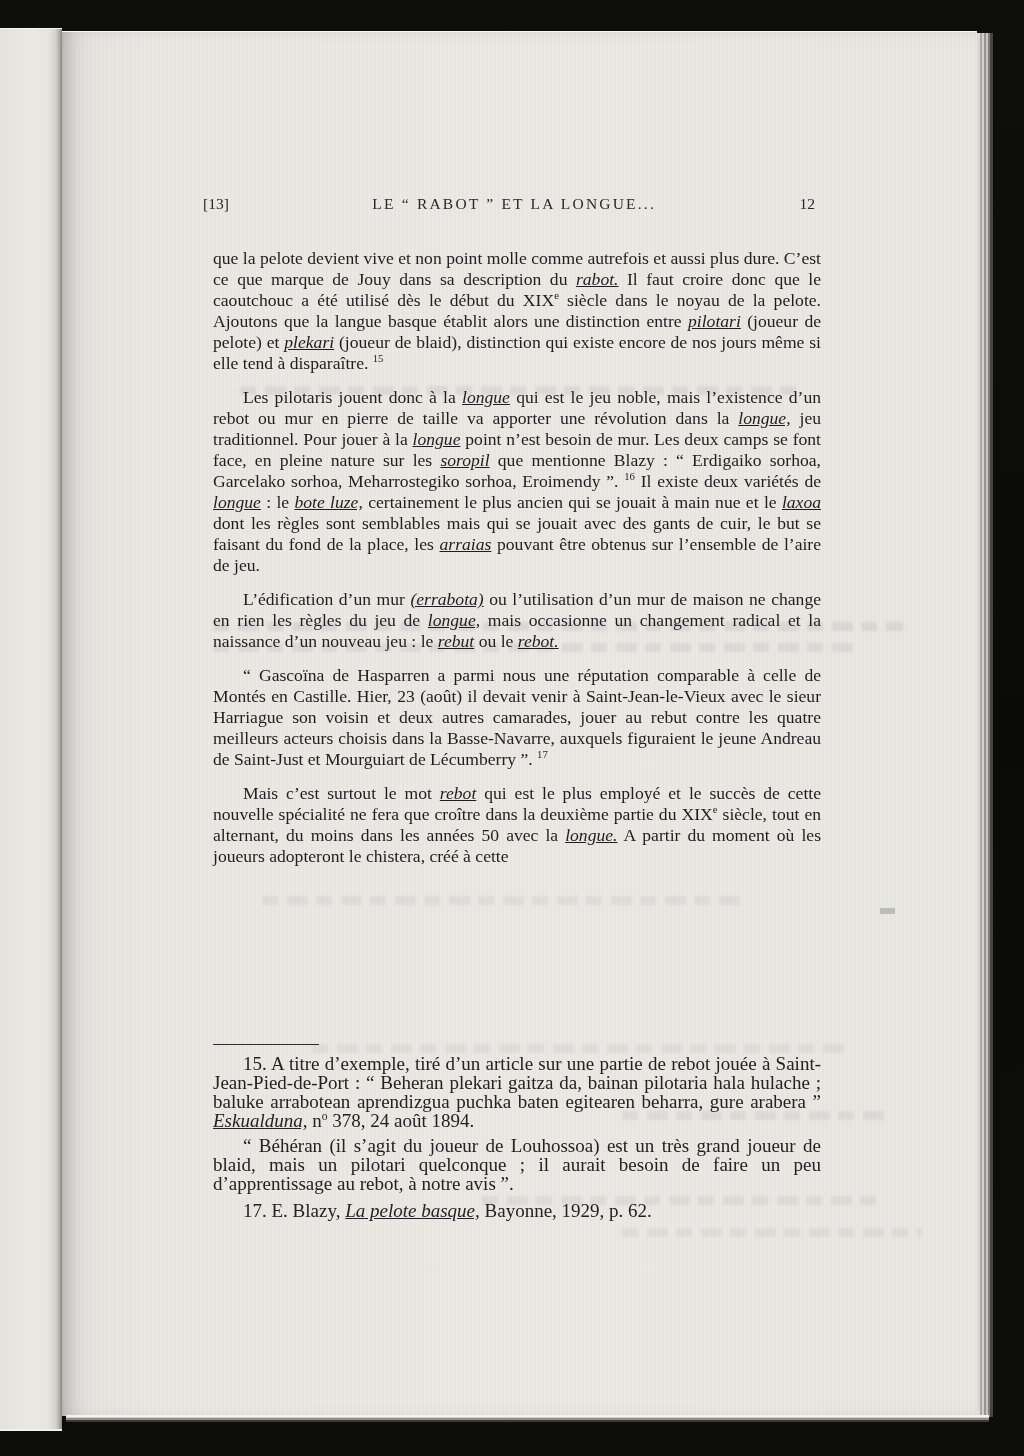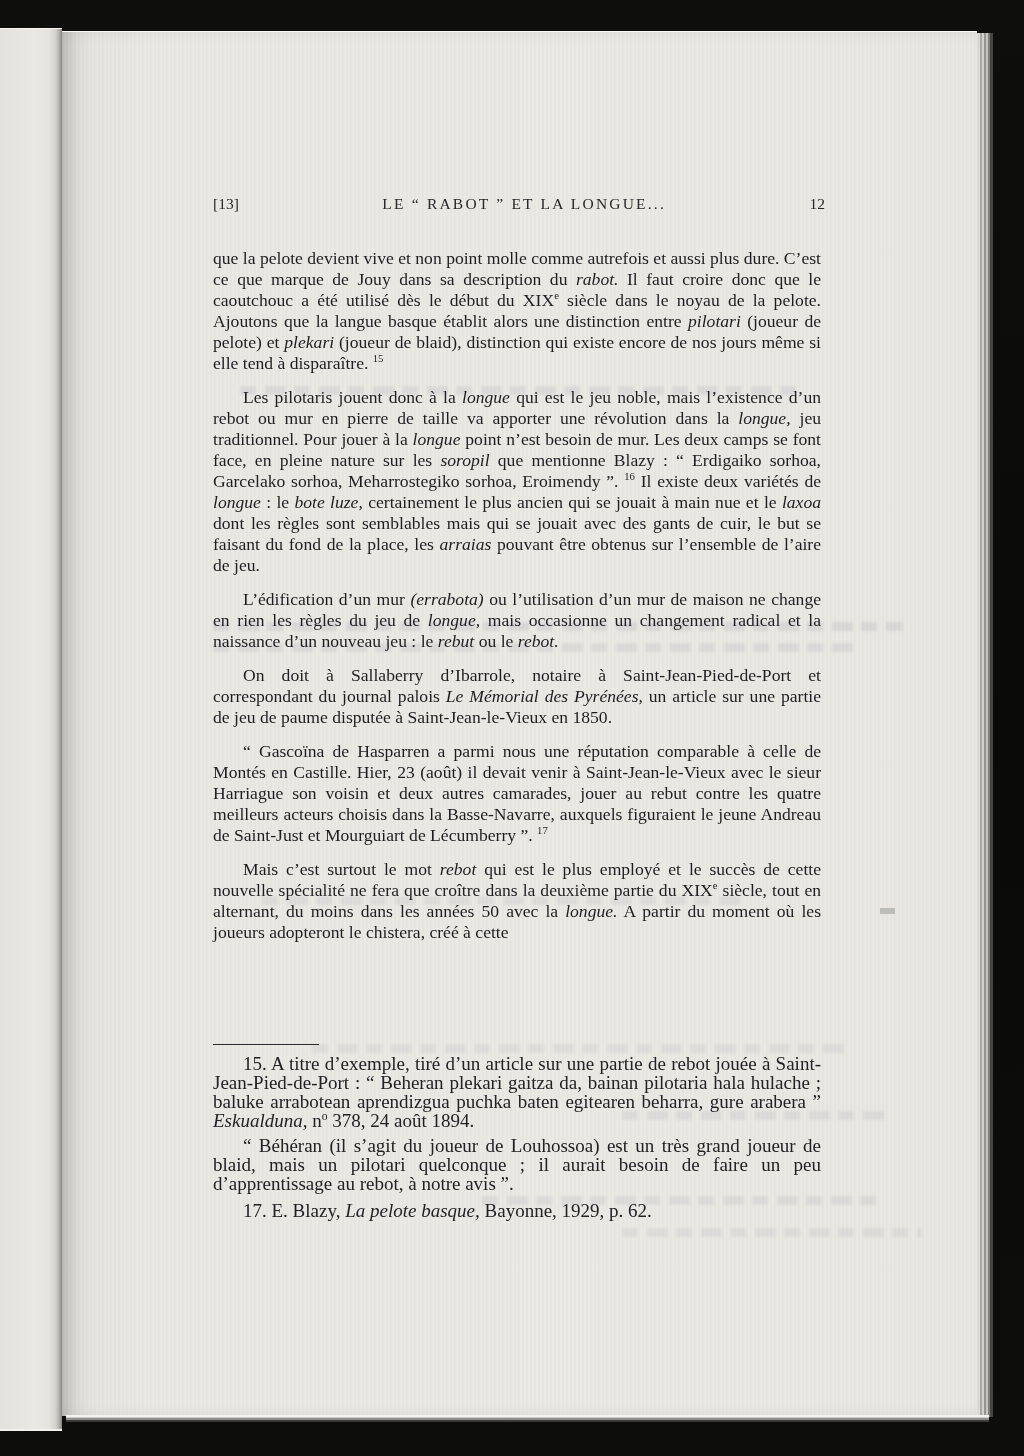"[13]" .runhead { left: 151px -> 141px }
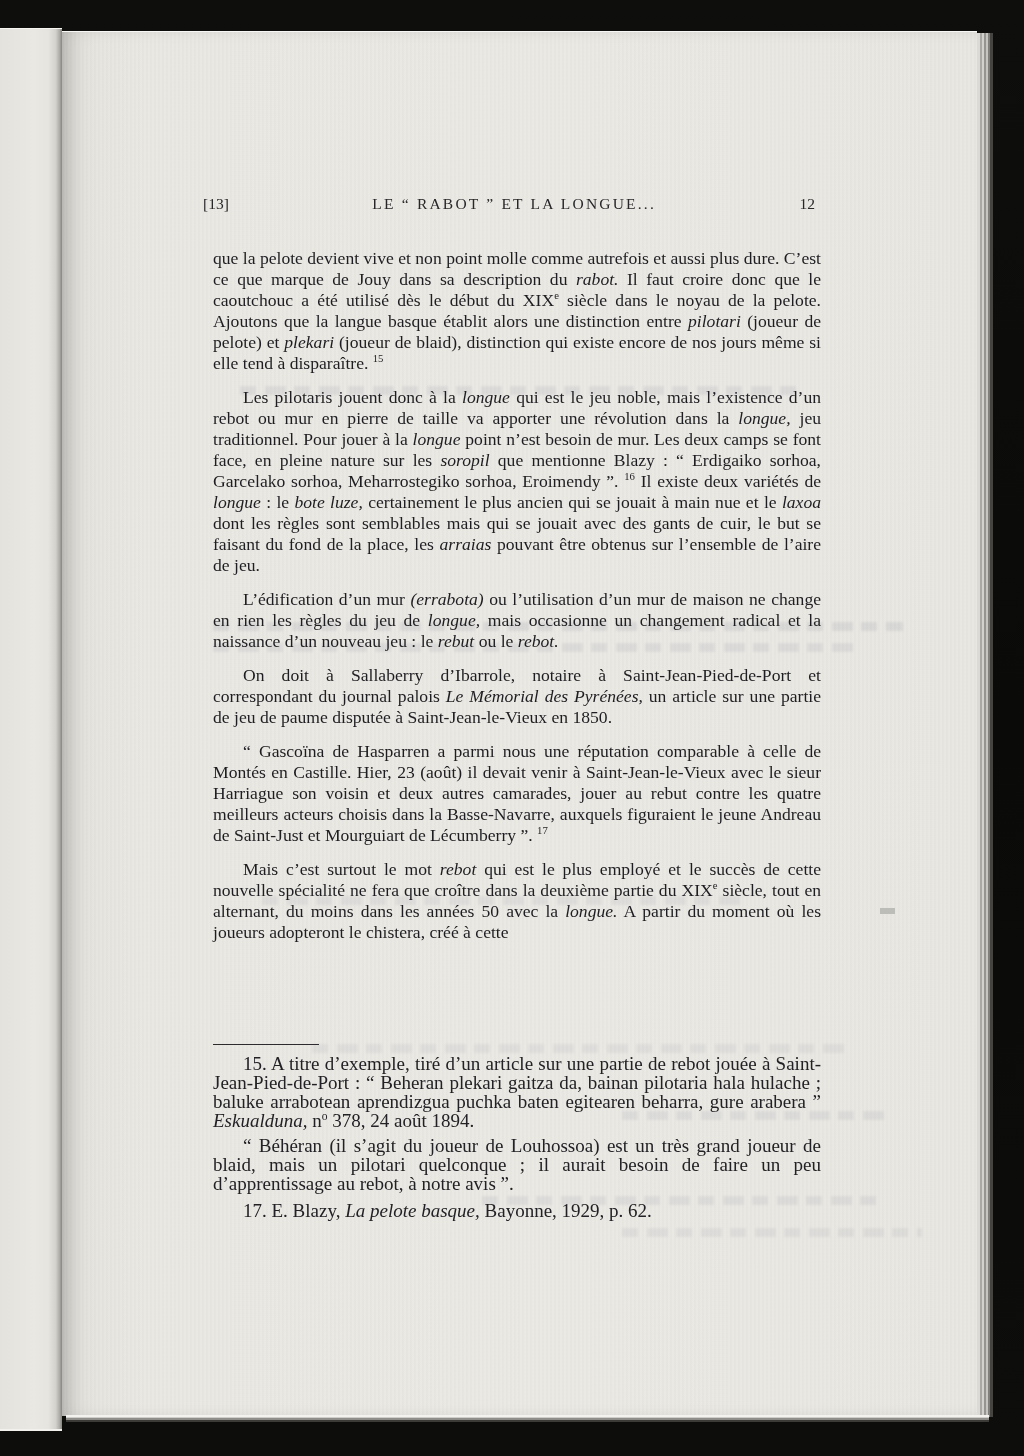"rabot." .it { text-decoration: none -> underline }
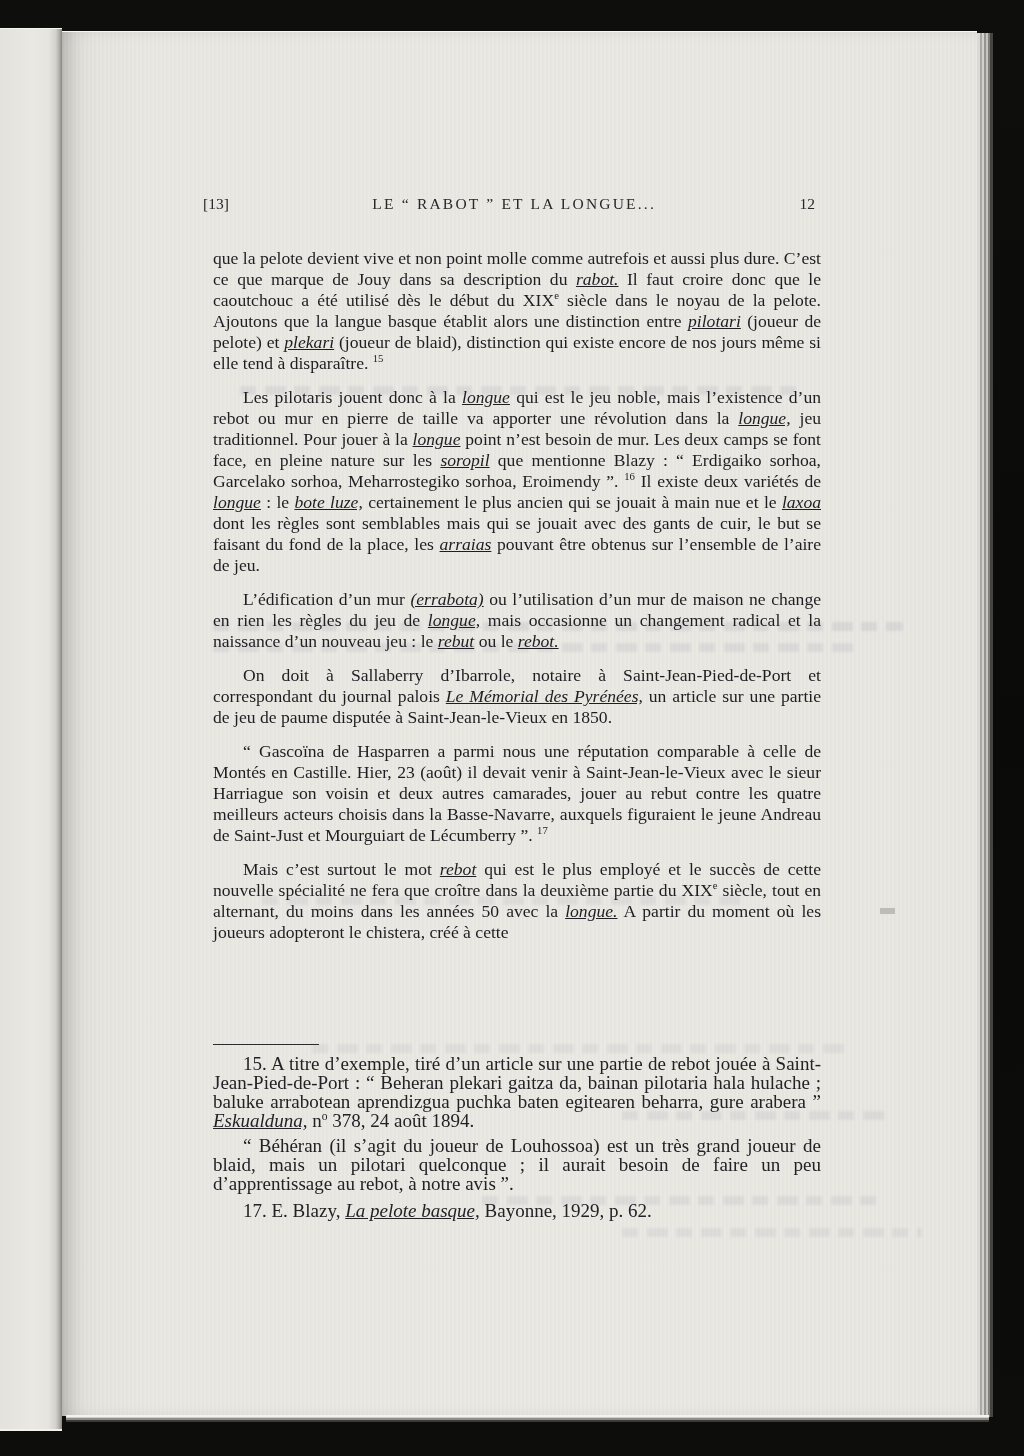"On doit à Sallaberry d’Ibarrole," p.para { html: <p><span>On doit à Sallaberry d’Ibarrole, notaire à Saint-Jean-Pied-de-Port et correspondant du journal palois </span><span>Le Mémorial des Pyrénées,</span><span> un article sur une partie de jeu de paume disputée à Saint-Jean-le-Vieux en 1850.</span></p> -> none }
